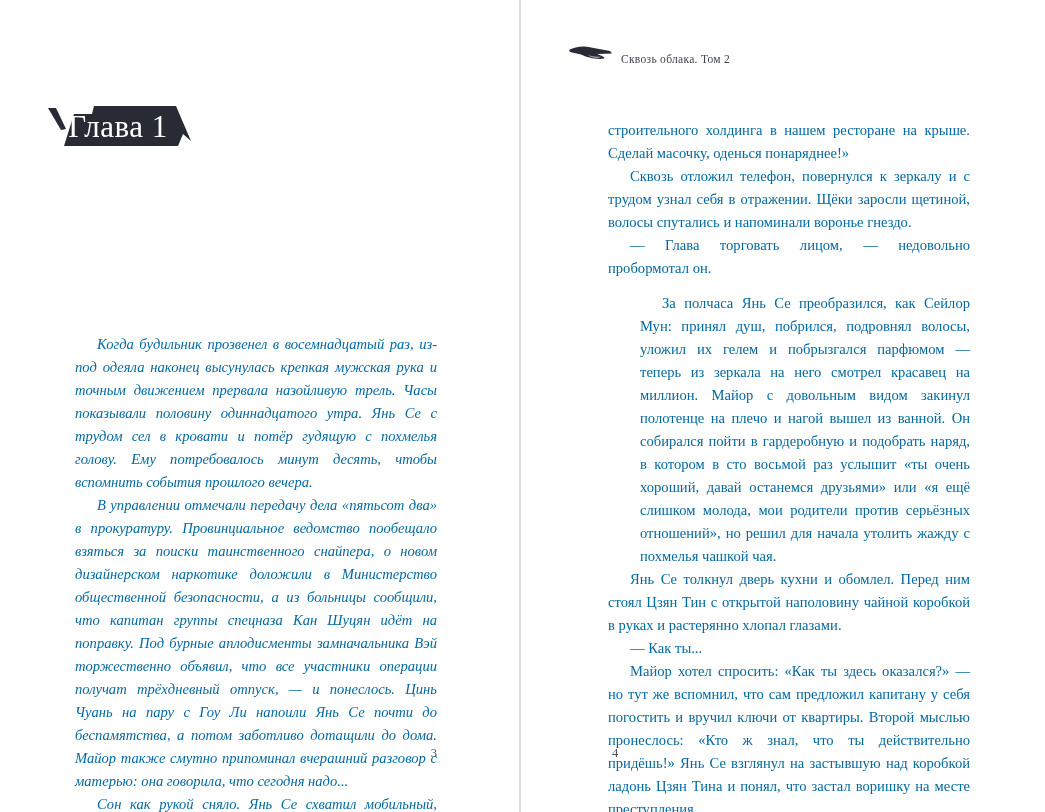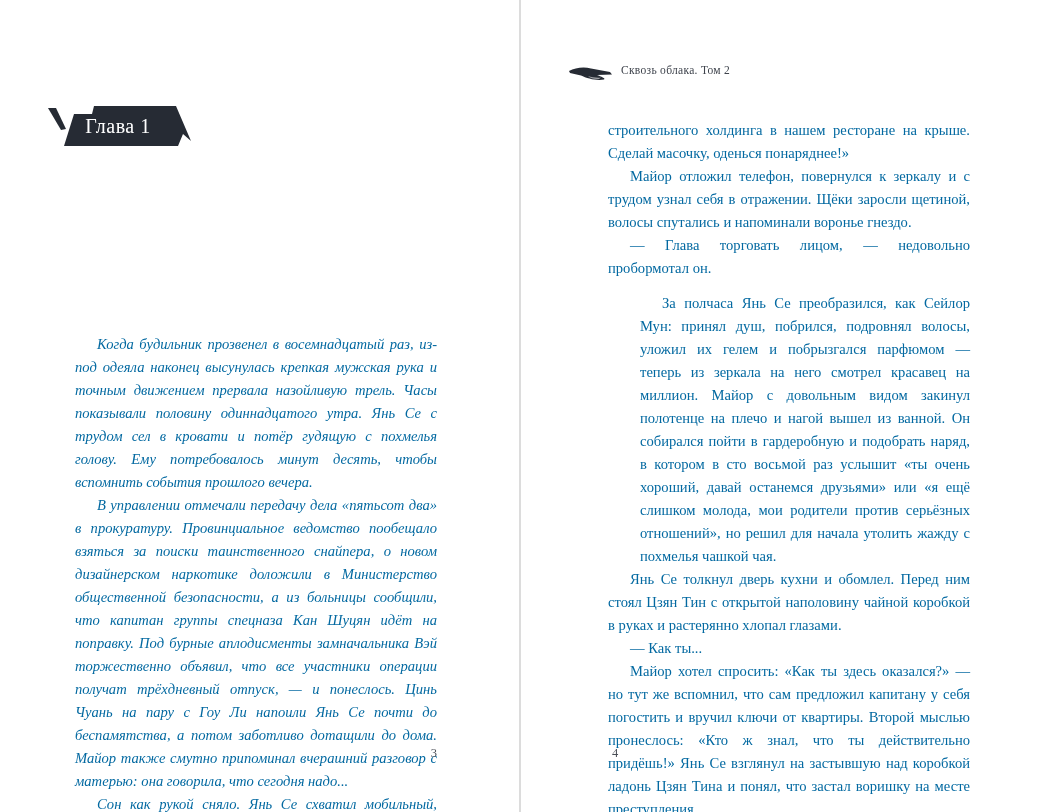"Сквозь облака. Том 2" .running-header { align-items: flex-start -> flex-end; top: 64px -> 43px }
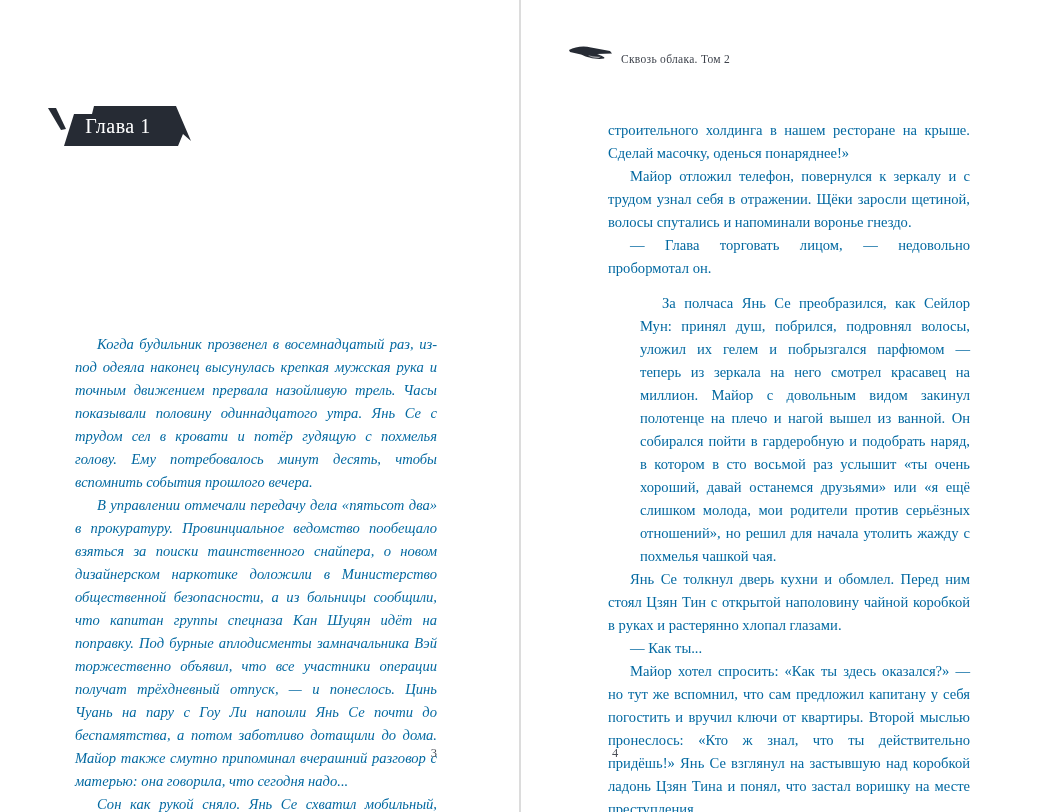"Глава 1" .chapter-banner .label { font-size: 20px -> 31px }
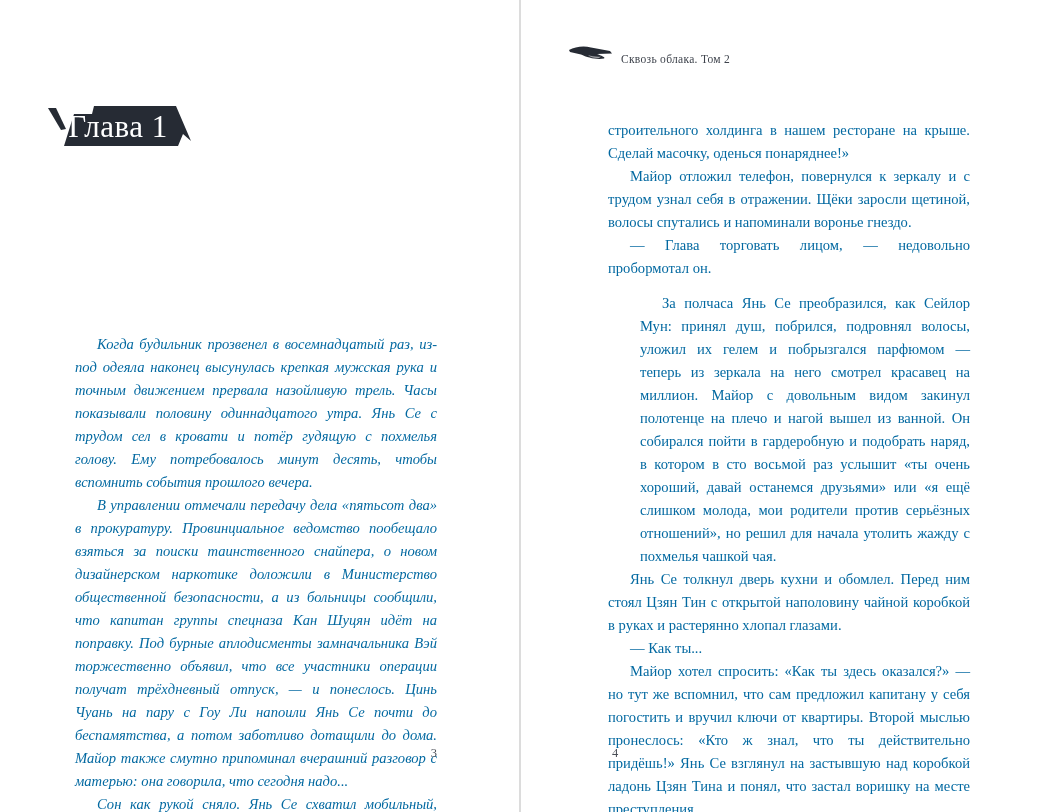"Майор отложил телефон, повернулся к" p.para { text: Майор -> Сквозь }
